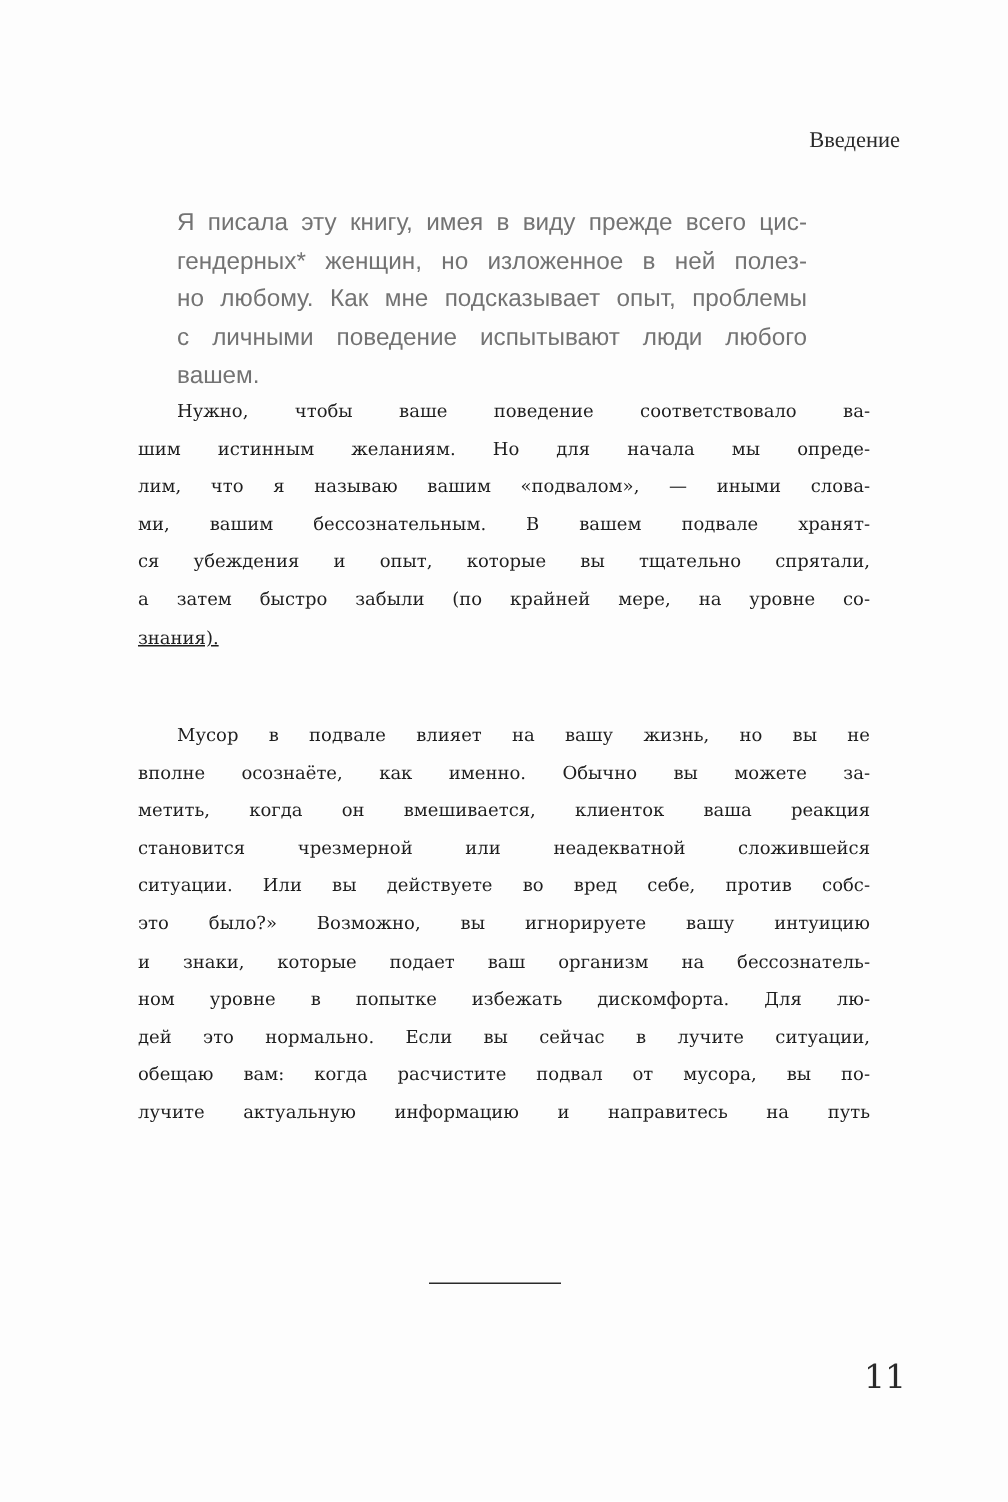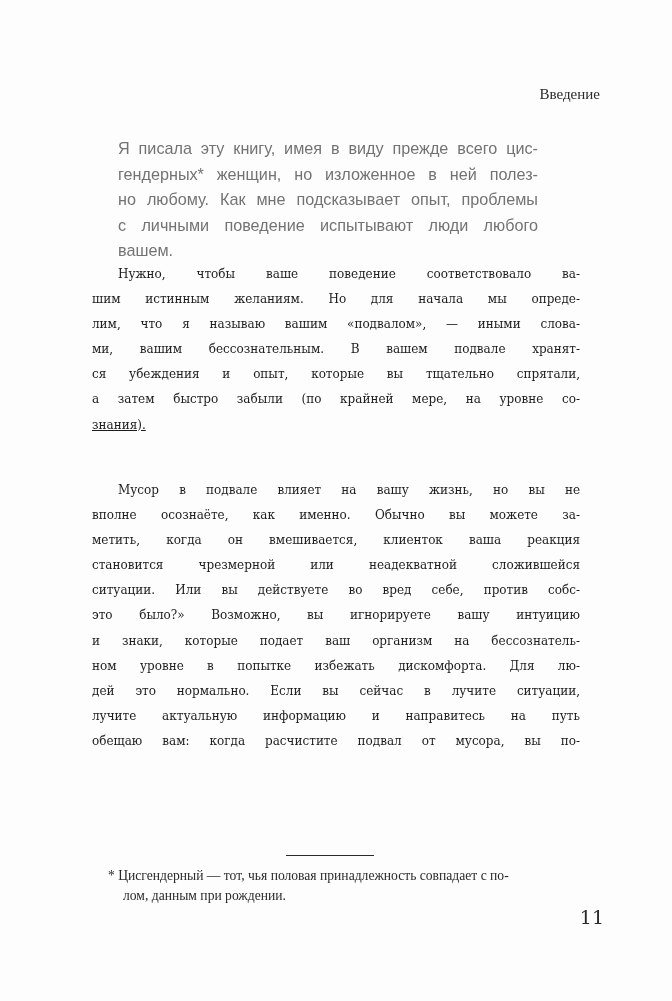"лучите актуальную информацию и" span.line { order: before "обещаю вам: когда расчистите подвал" -> after "обещаю вам: когда расчистите подвал" }
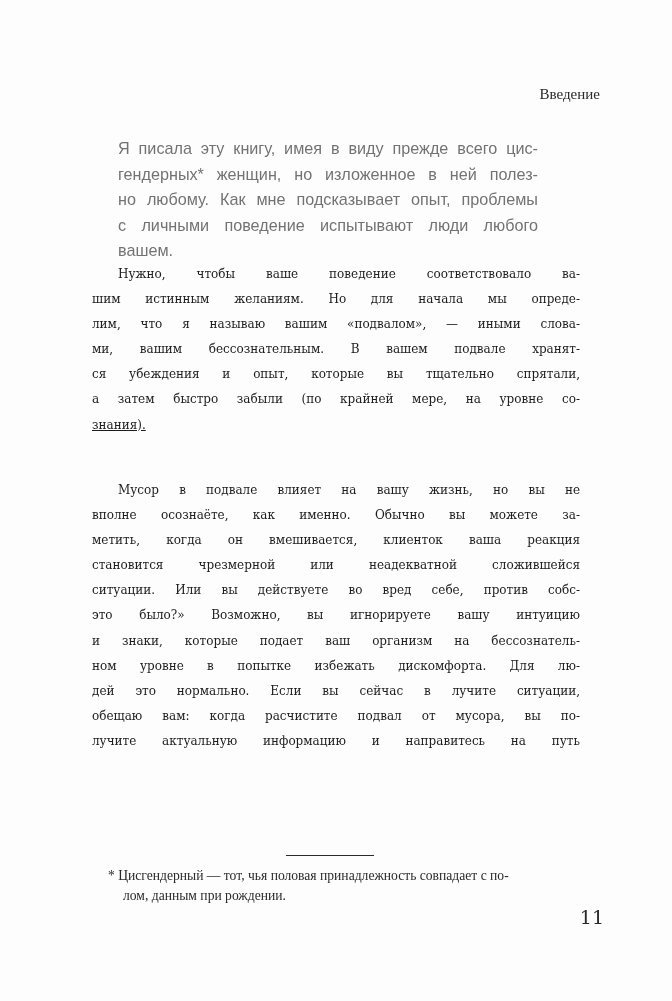"* Цисгендерный — тот, чья" div.footnote { html: <div> <span>* Цисгендерный — тот, чья половая принадлежность совпадает с по-</span> <span>лом, данным при рождении.</span> </div> -> none }
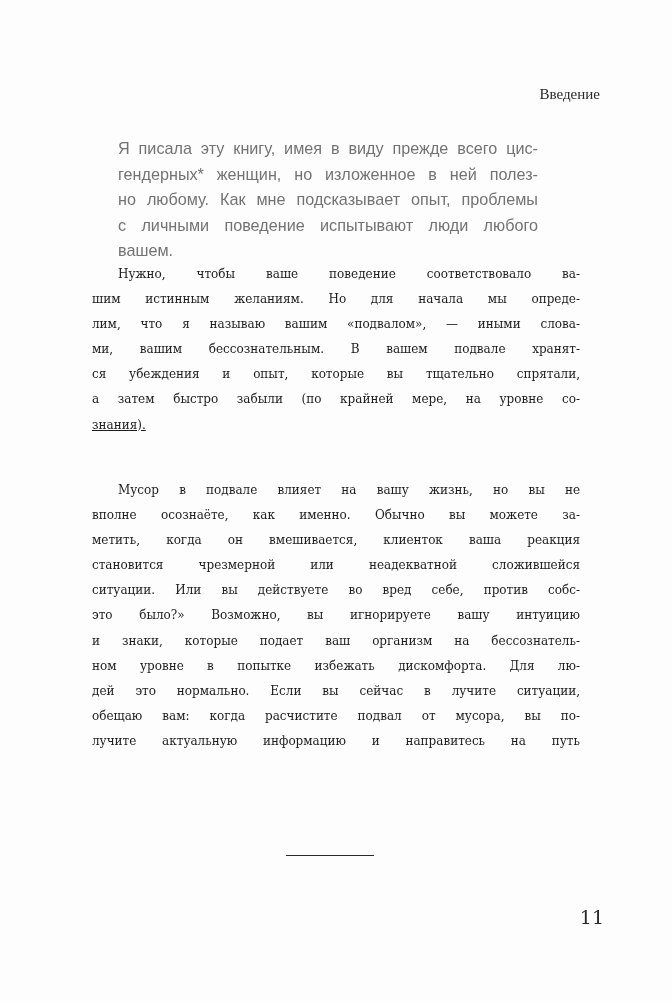"11" .page-number { font-size: 19px -> 22px }
